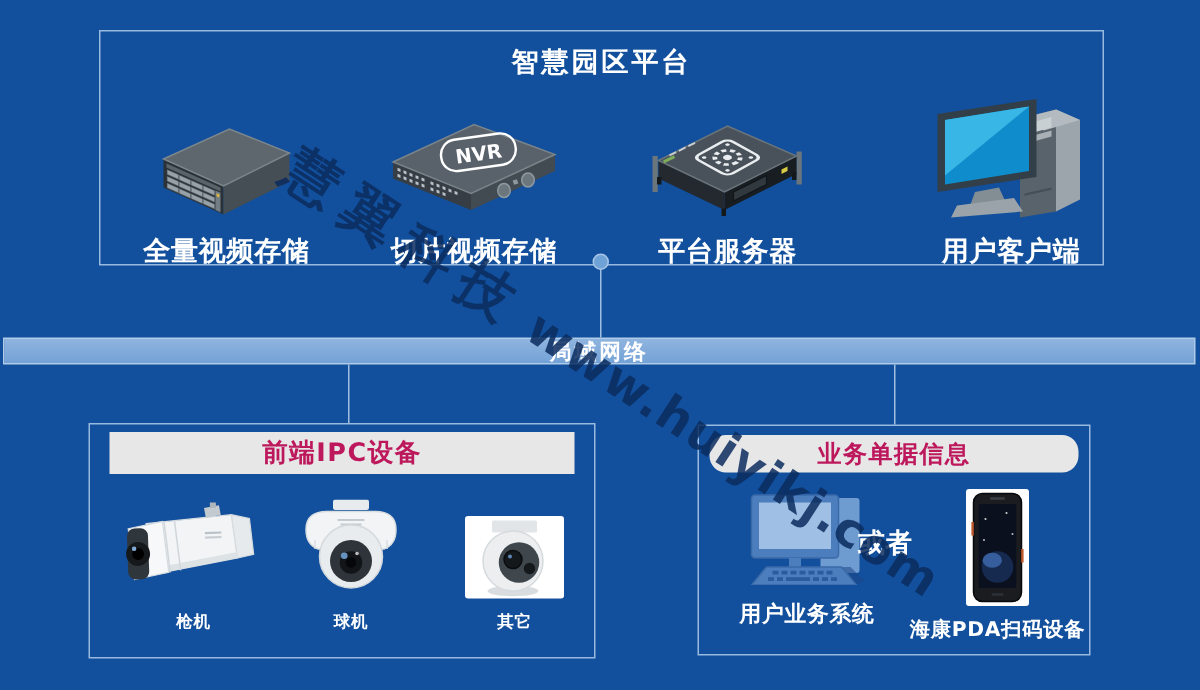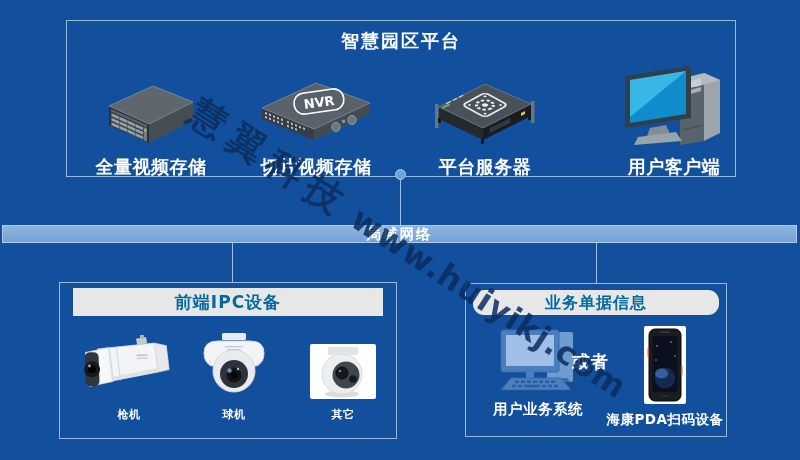"前端IPC设备" .group-header { color: #0369a1 -> #be185d }
